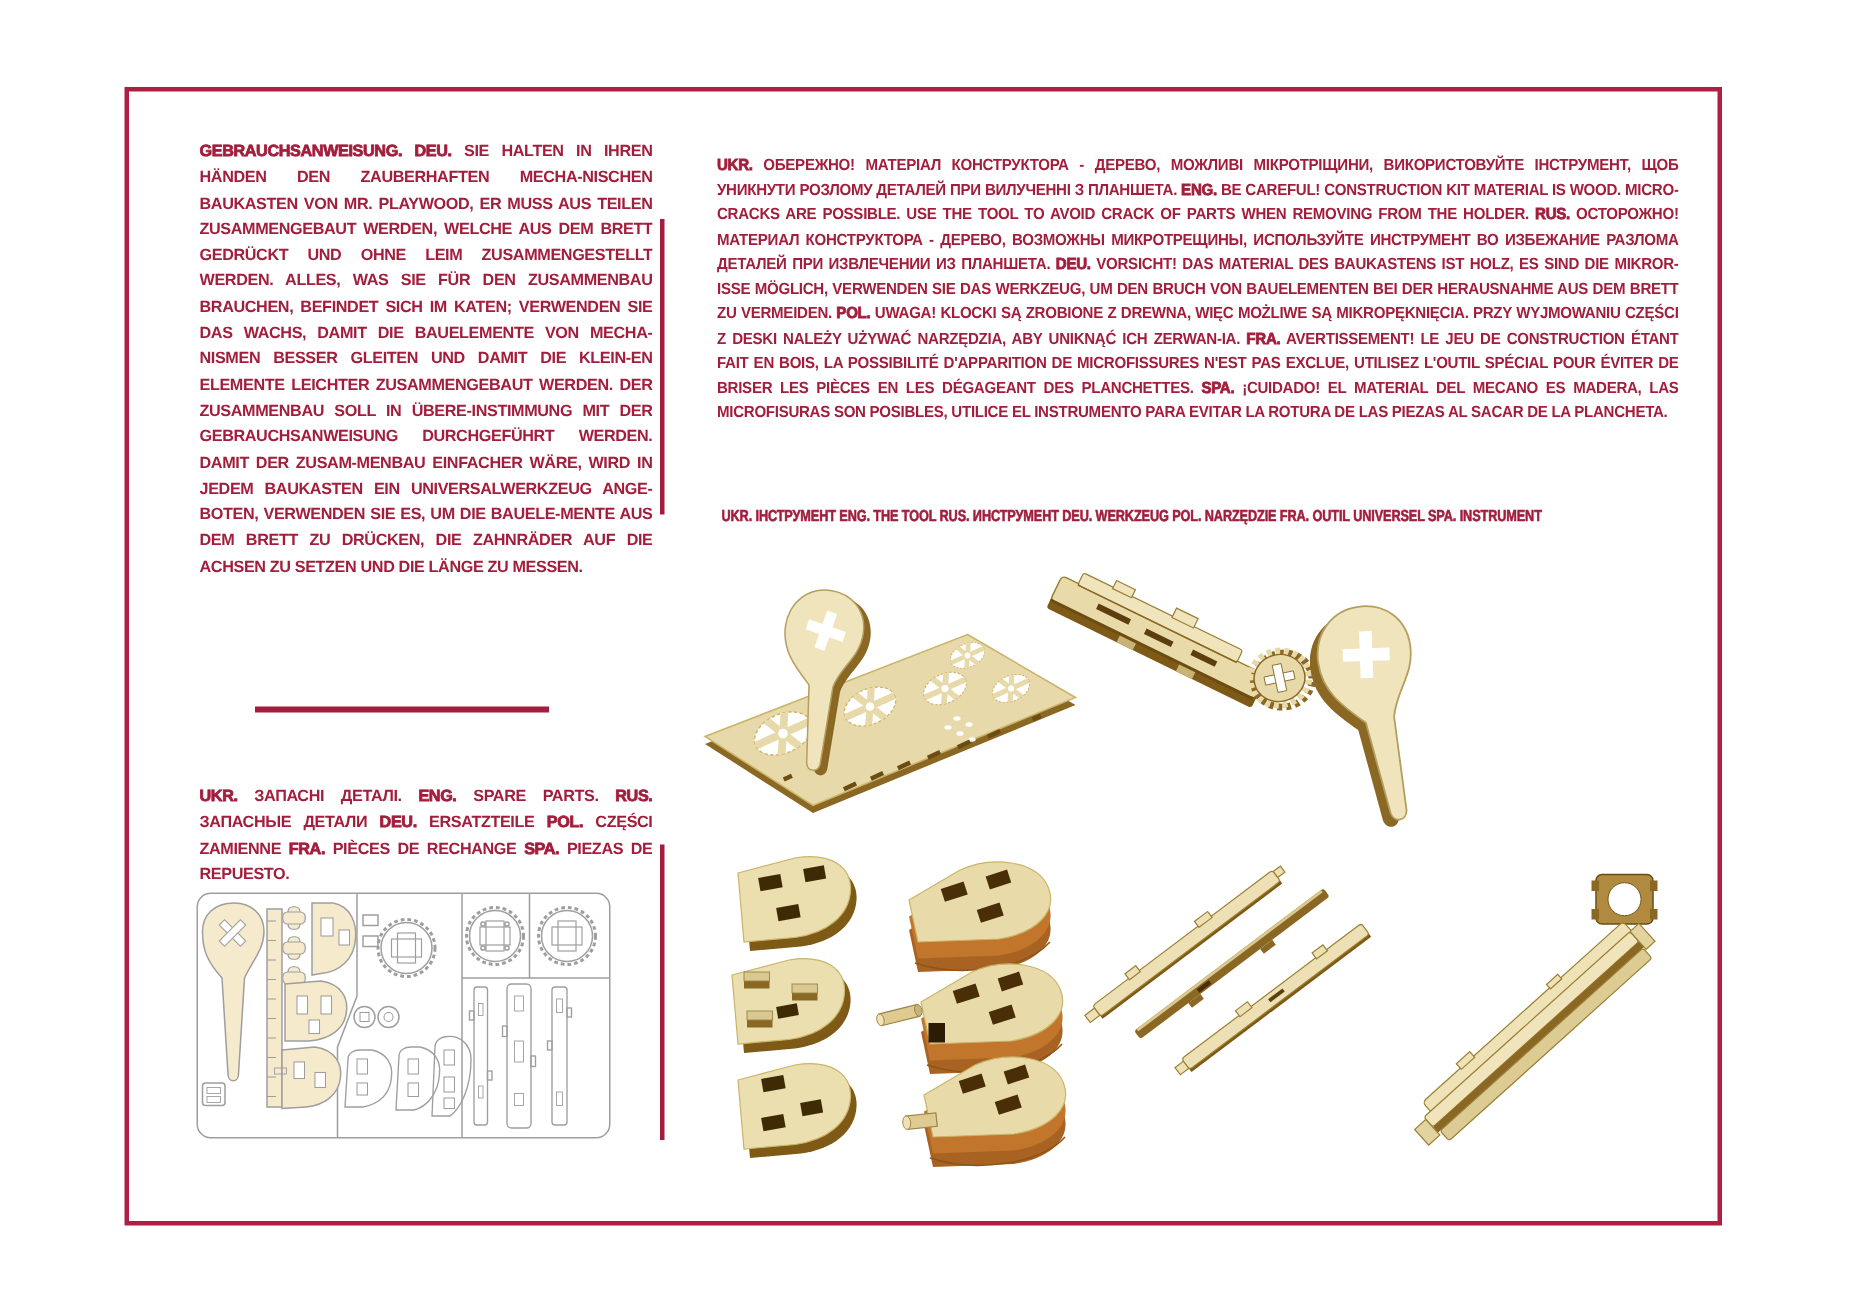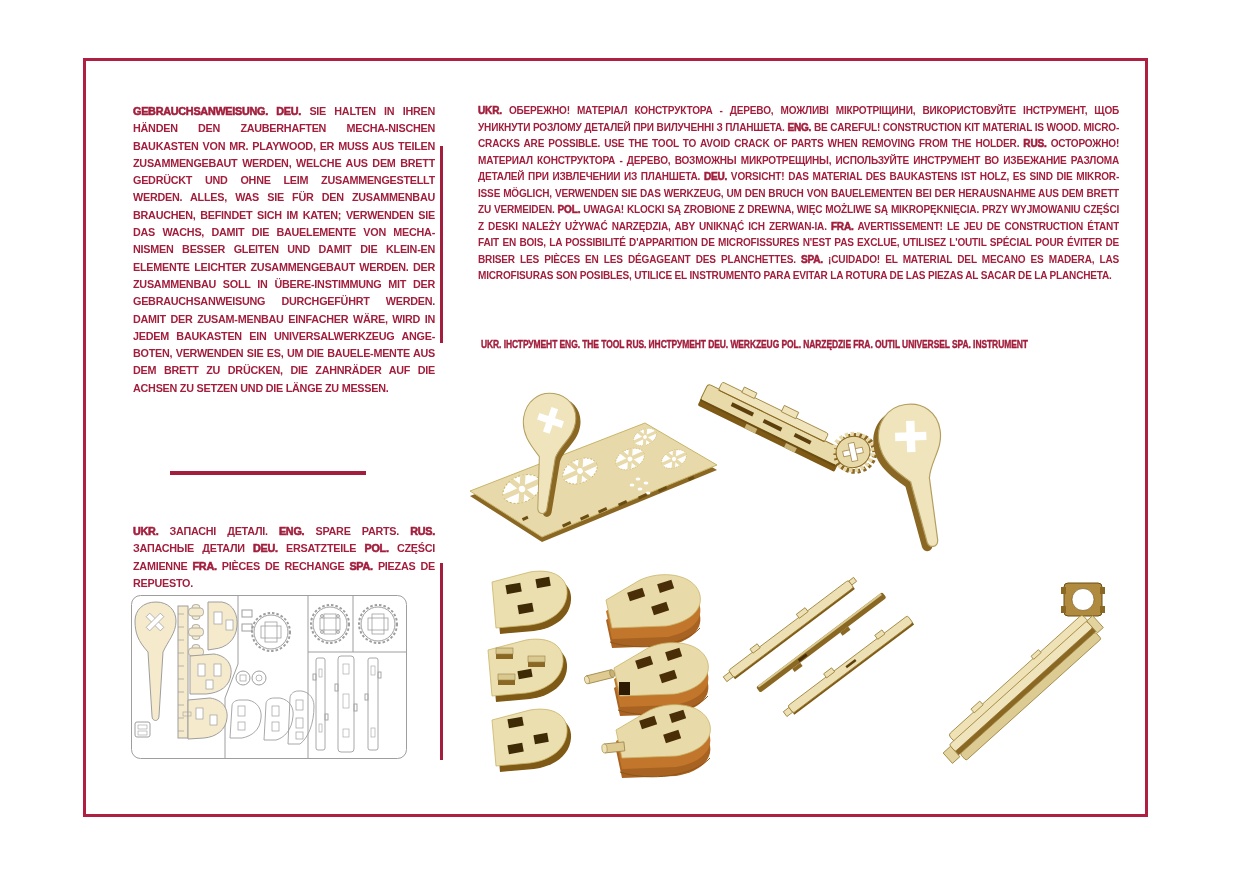"GEBRAUCHSANWEISUNG. DEU. SIE HALTEN IN" .para-left { top: 103px -> 93px }
